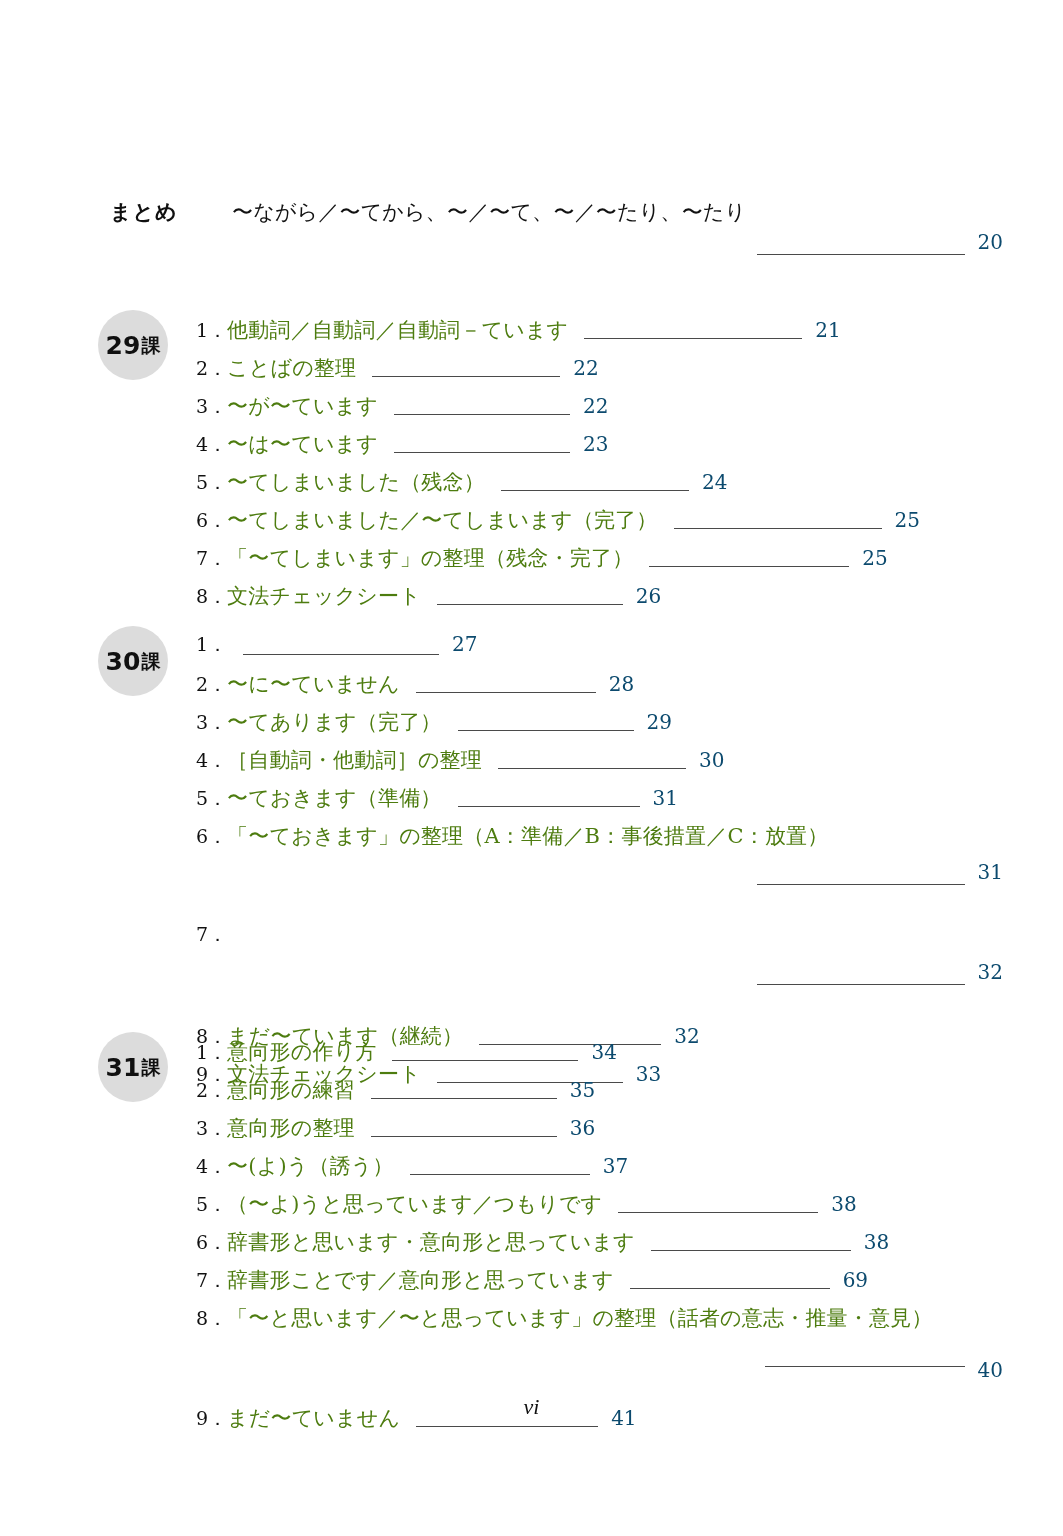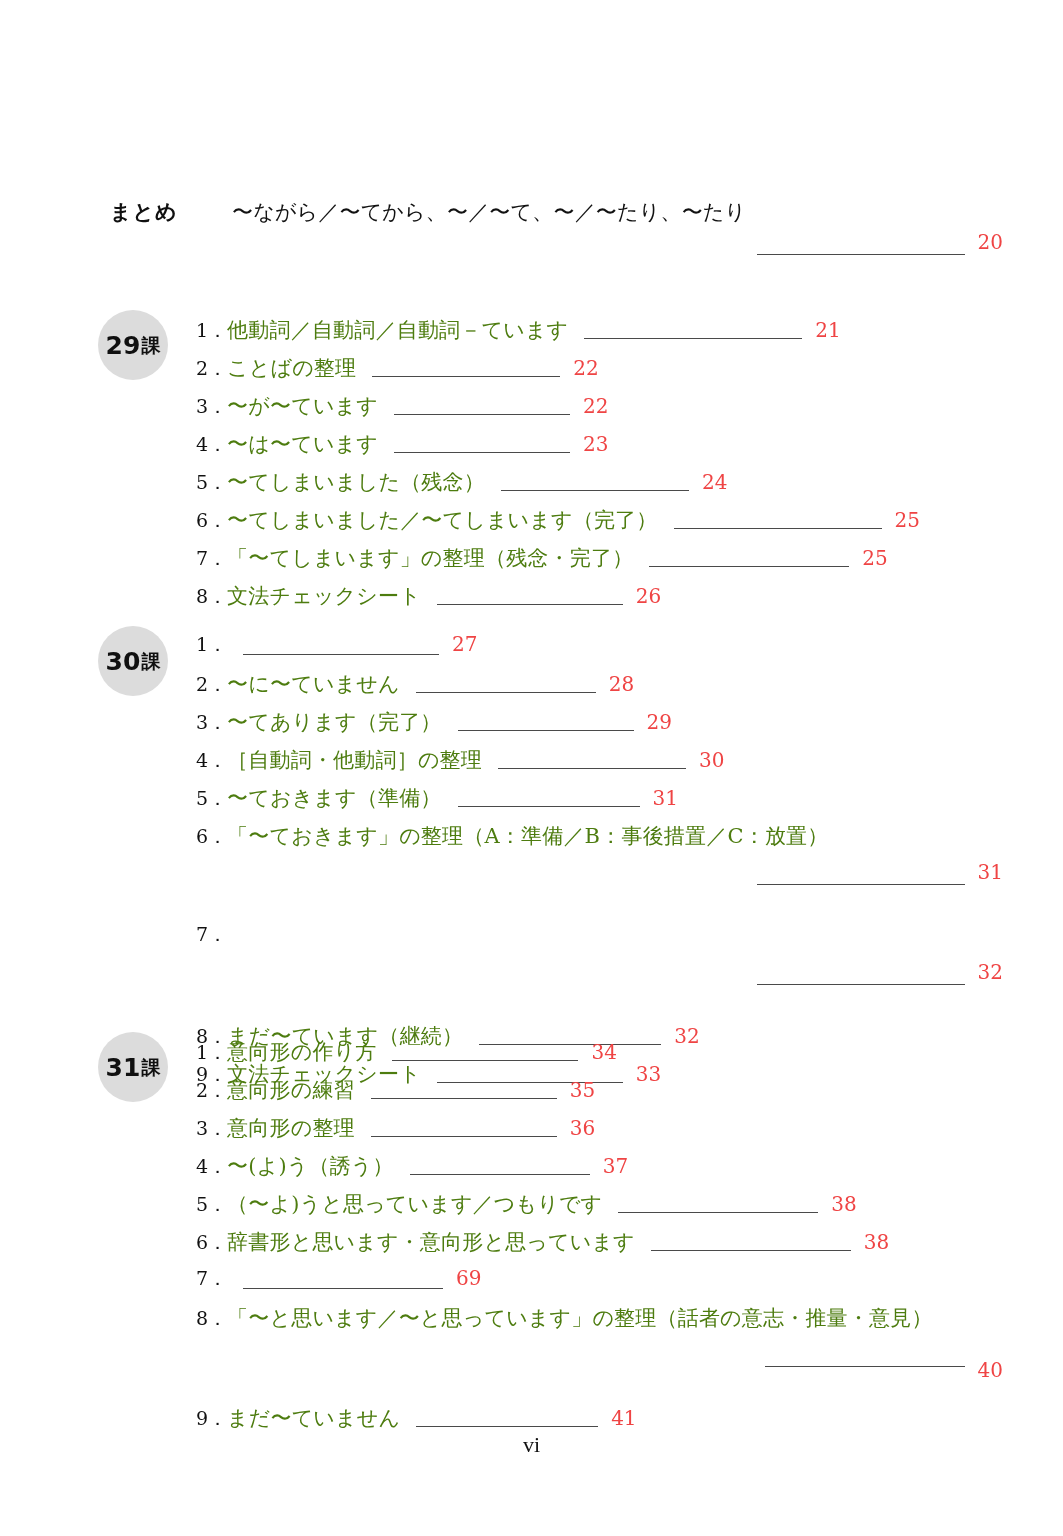"20" .pagenum { color: #ef4444 -> #0c4a6e }
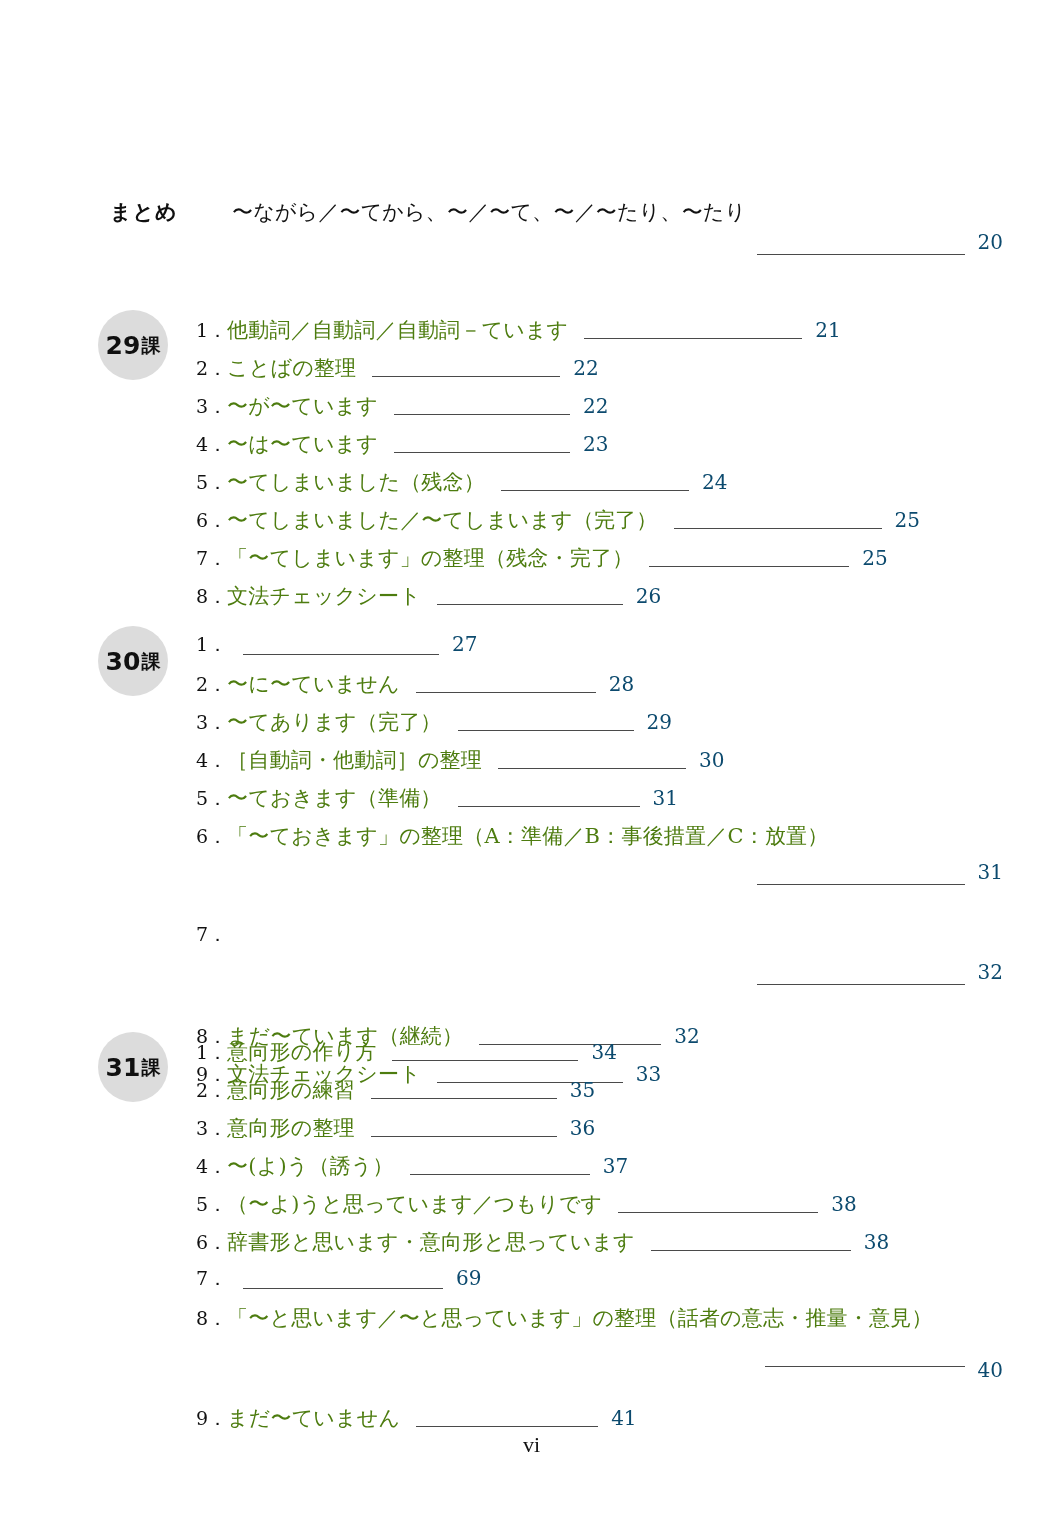"辞書形ことです／意向形と思っています" span.entry-text { html: none -> <span>辞書形ことです／意向形と思っています</span> }
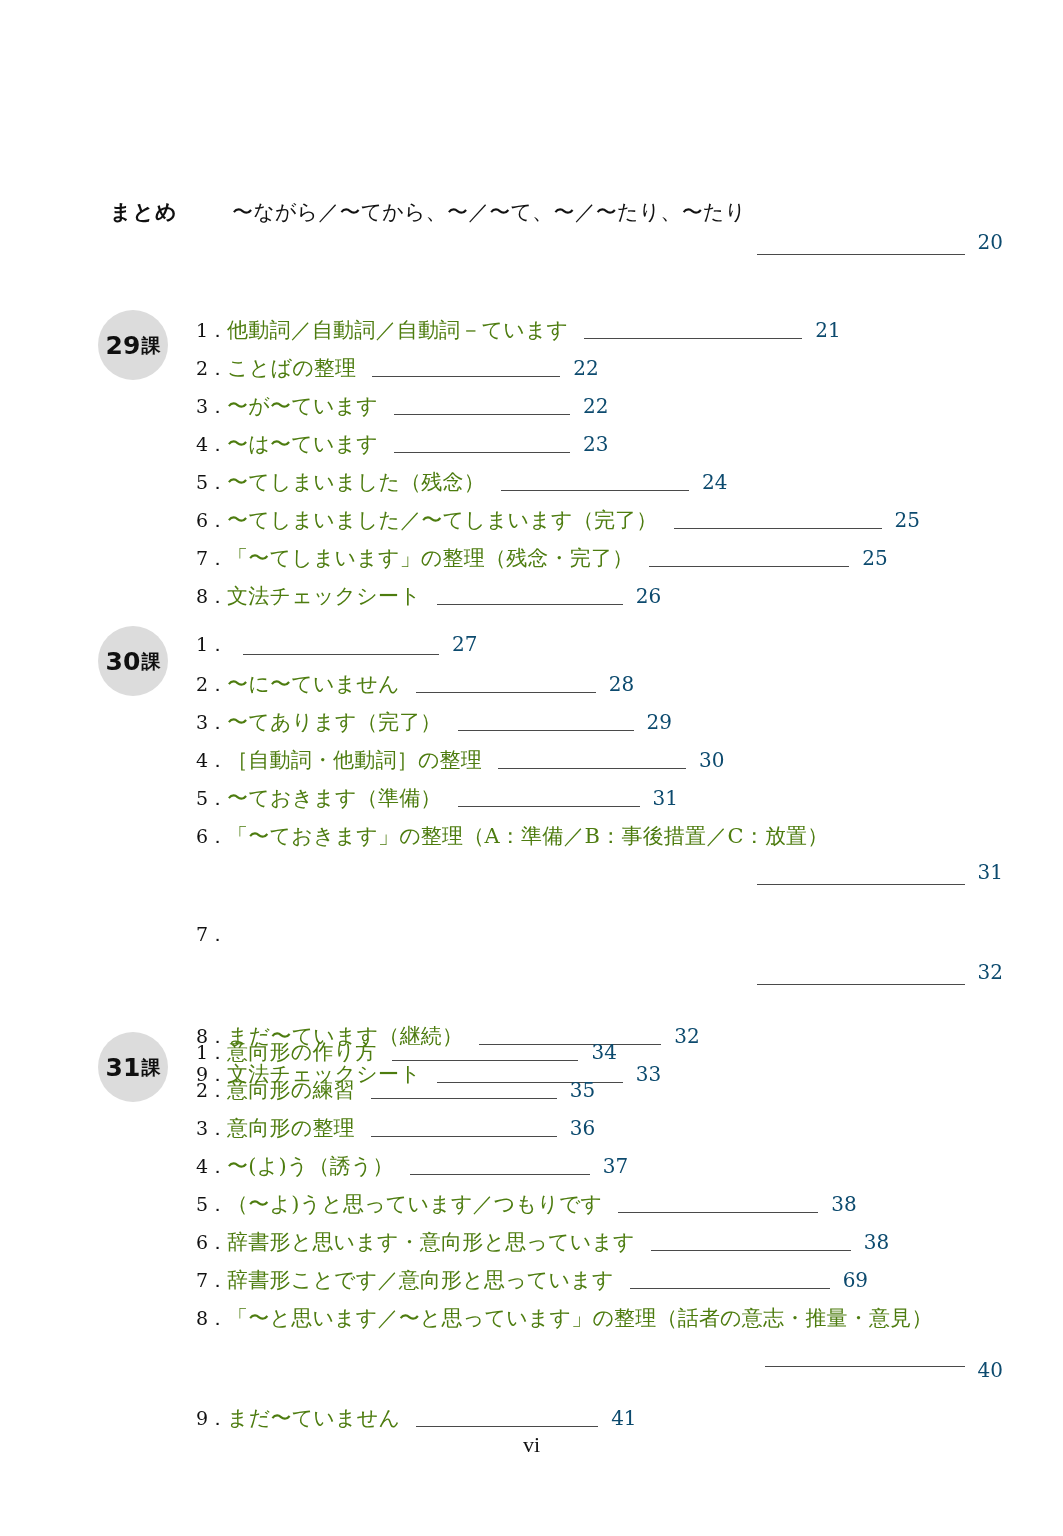"vi" div.folio { font-style: none -> italic; top: 1432px -> 1394px }
